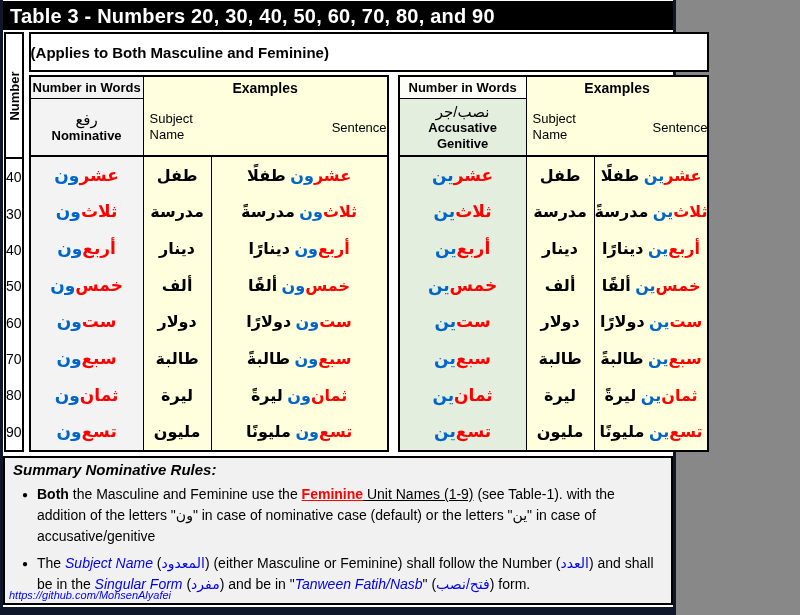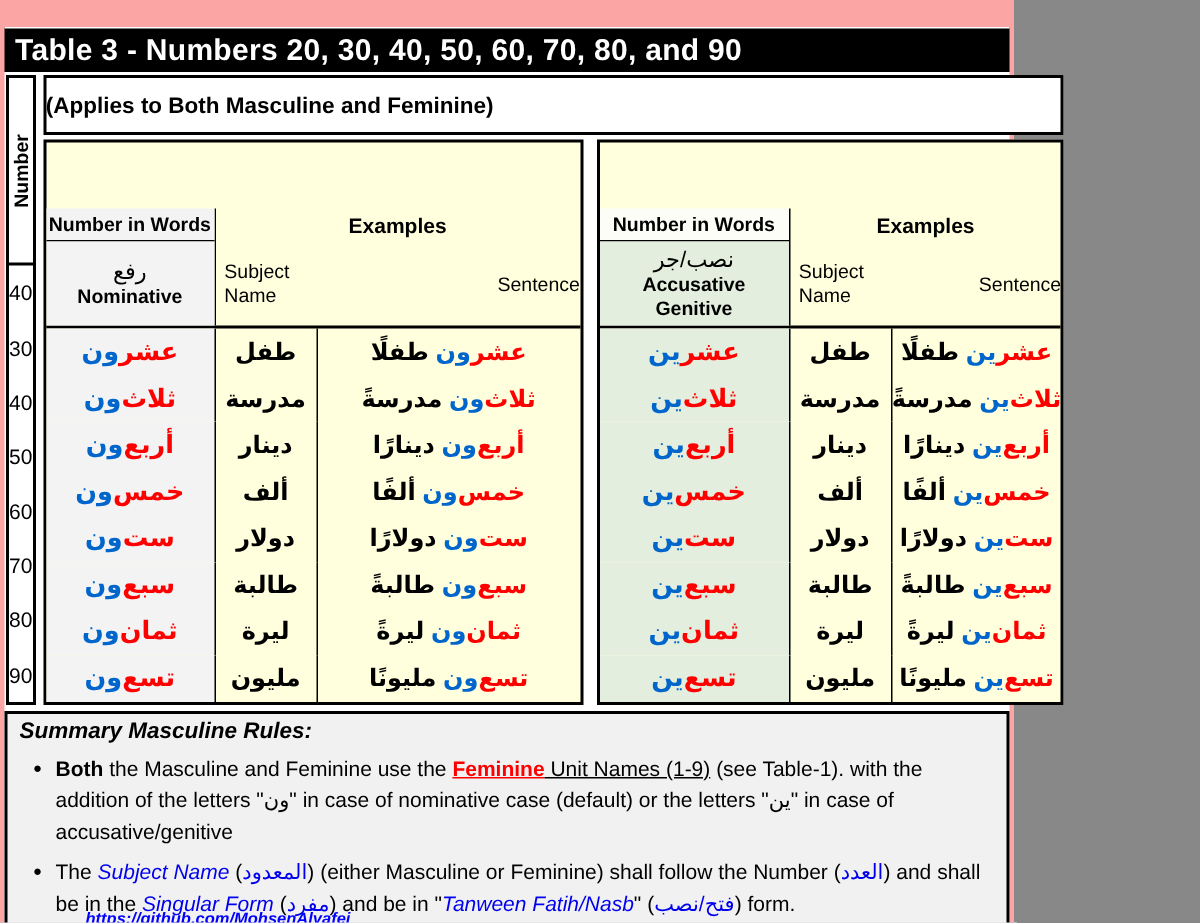"Table 3 - Numbers 20," #frame { background: #fca5a5 -> #0f172a; padding: 18px 3px 4px 3px -> 0 3px 4px 3px }
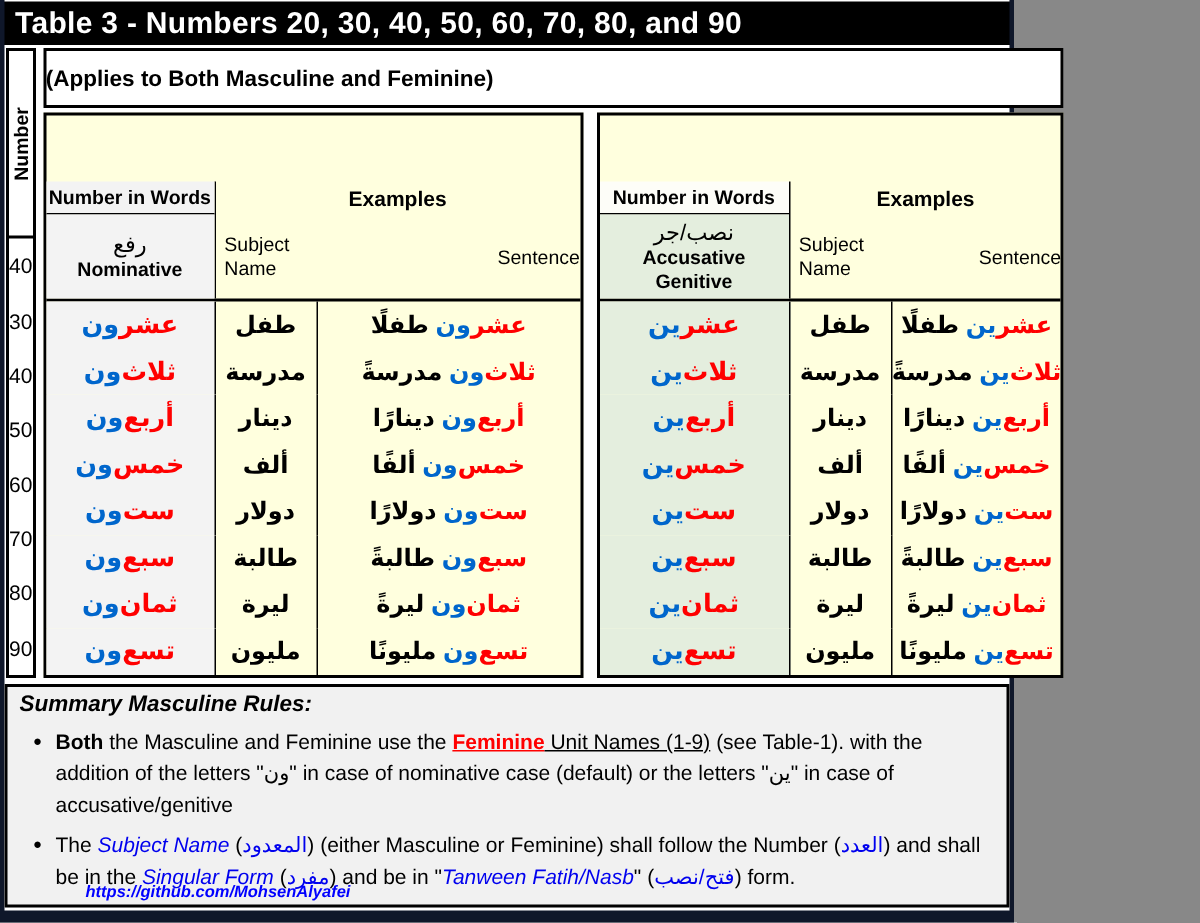"Number in Words" .thead { margin-top: 44px -> none }
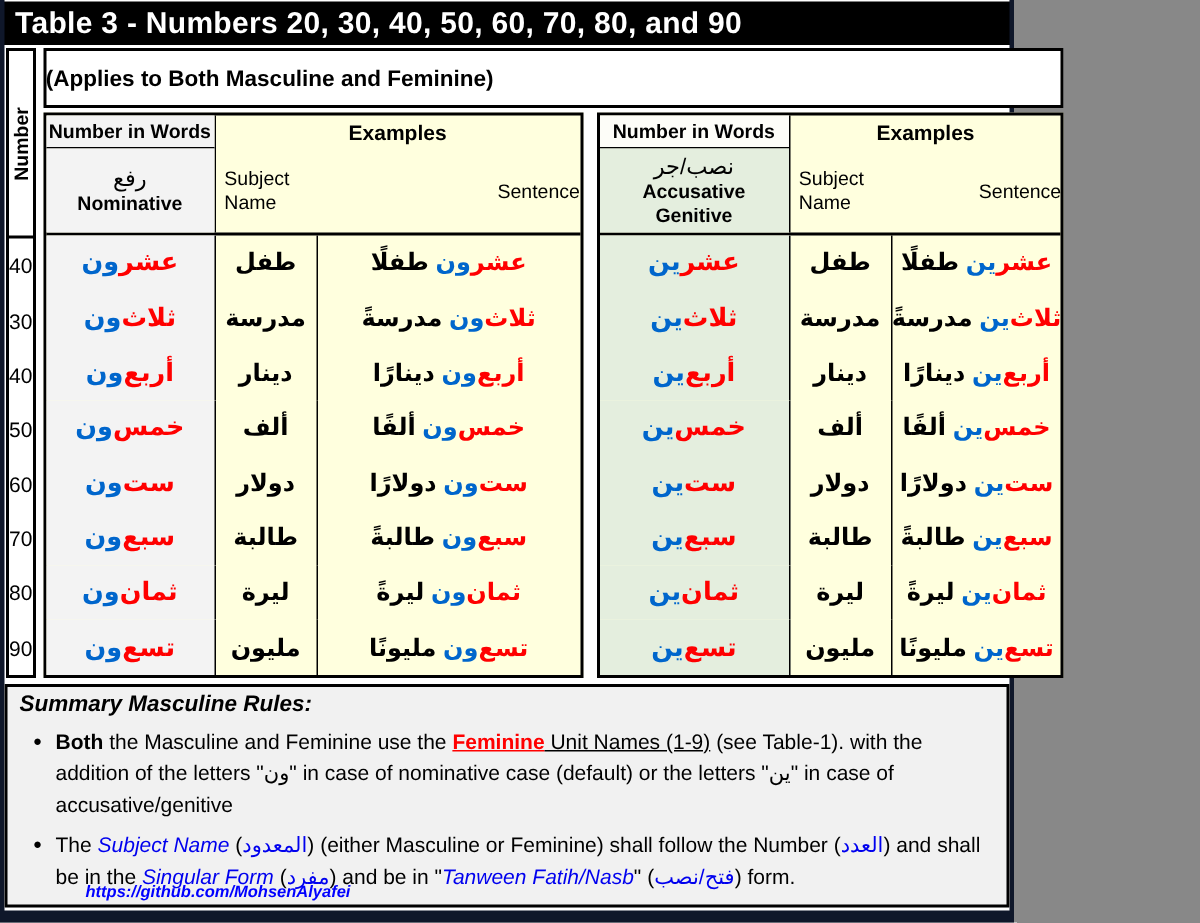"Summary Masculine Rules:" div.sum-head { text: Masculine -> Nominative }
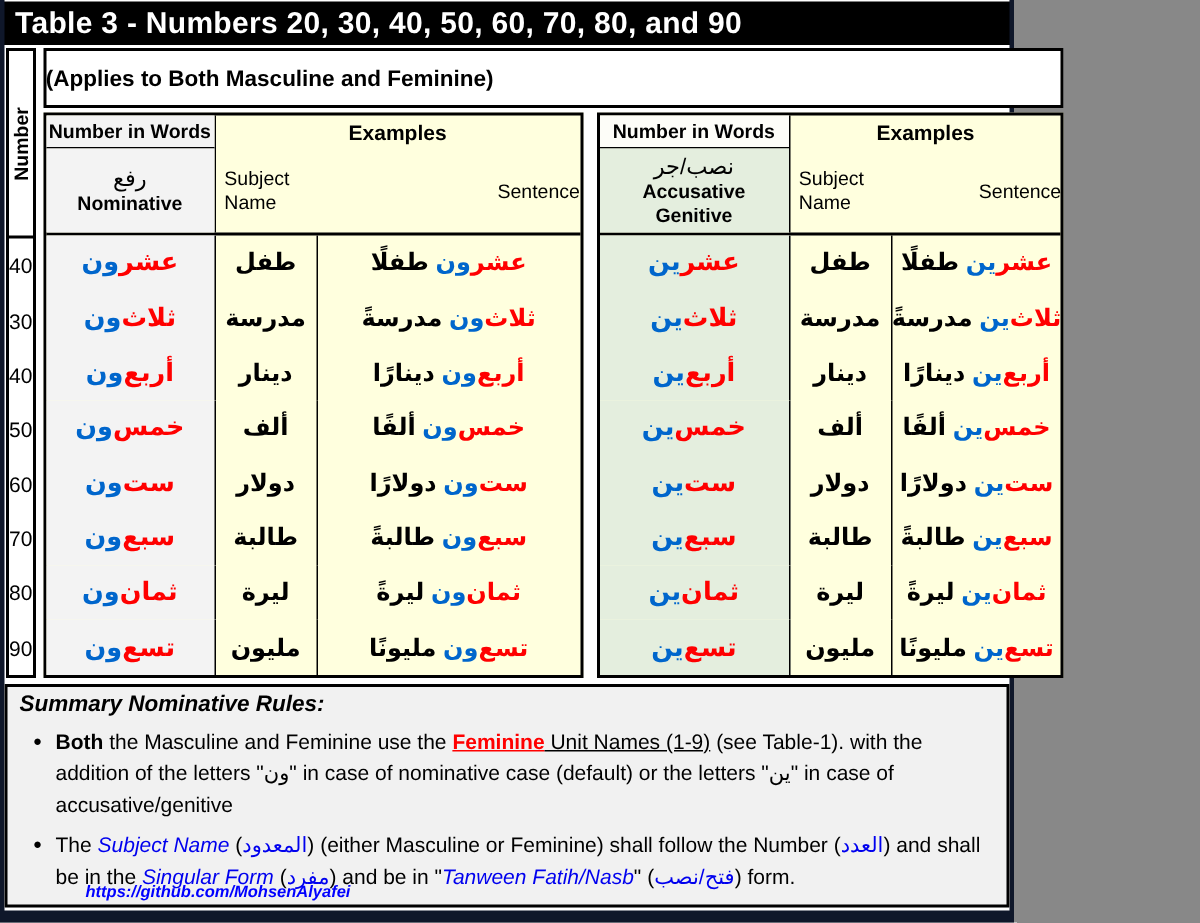"https://github.com/MohsenAlyafei" .gh-link { font-weight: bold -> normal; margin-left: 48px -> none }
